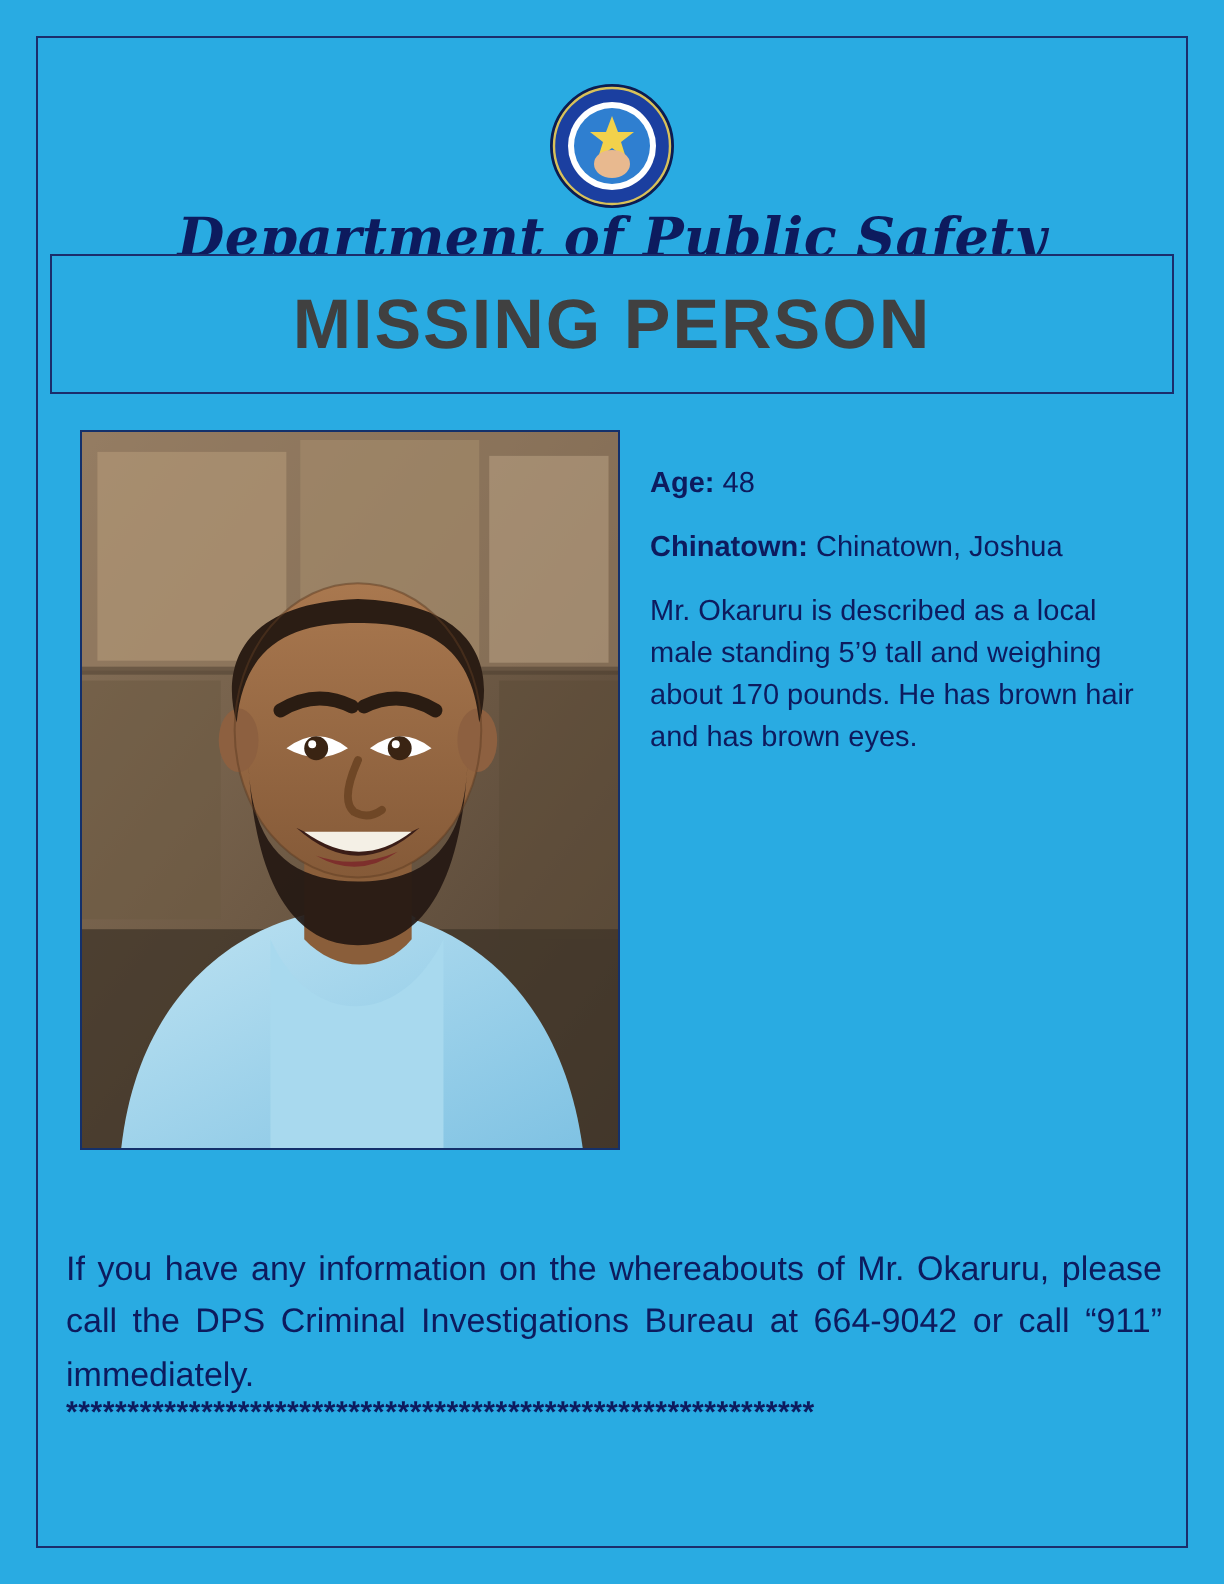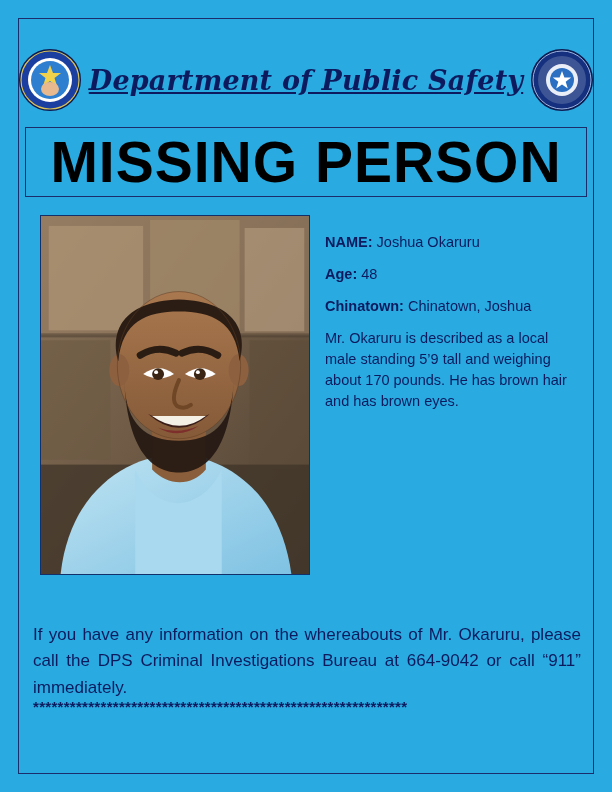"Department of Public Safety" .header { flex-direction: none -> column }
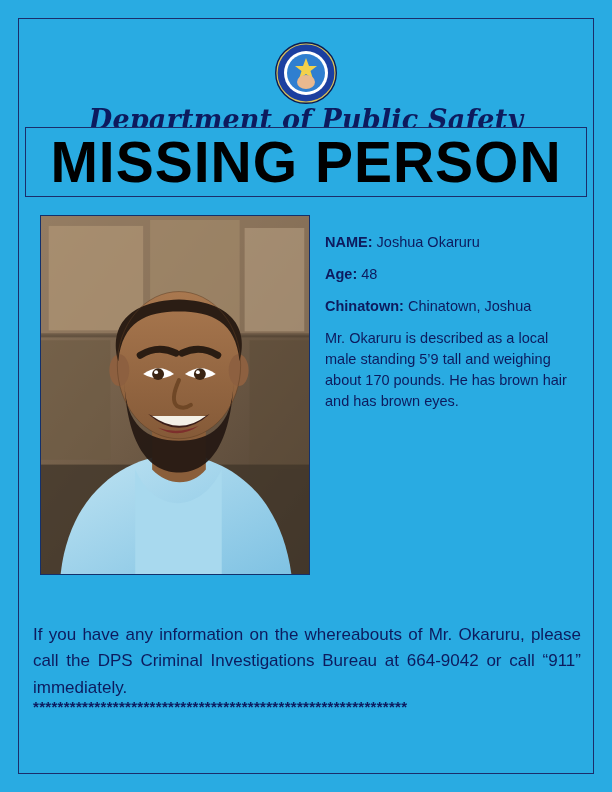"MISSING PERSON" .banner-text { color: #000000 -> #404040; font-size: 57px -> 35px }
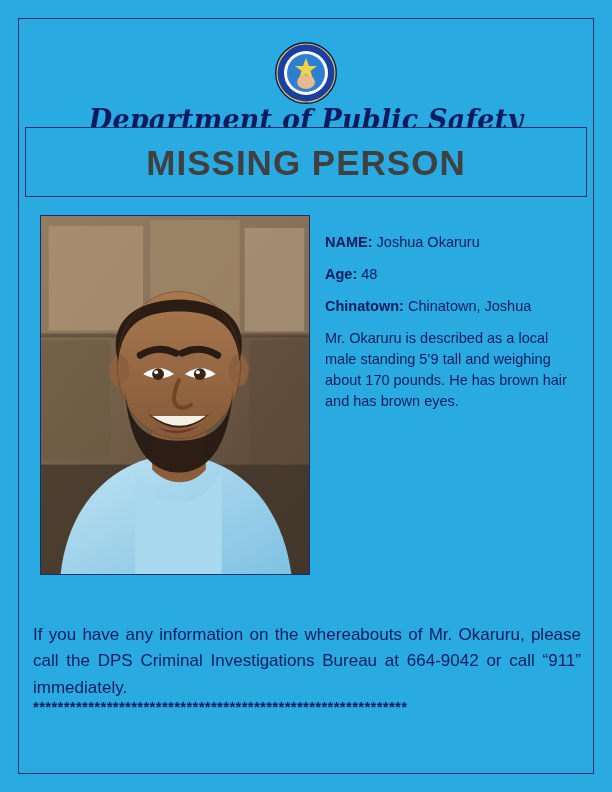"NAME: Joshua Okaruru" div.field { html: <div> <b>NAME:</b> <span>Joshua Okaruru</span> </div> -> none }
